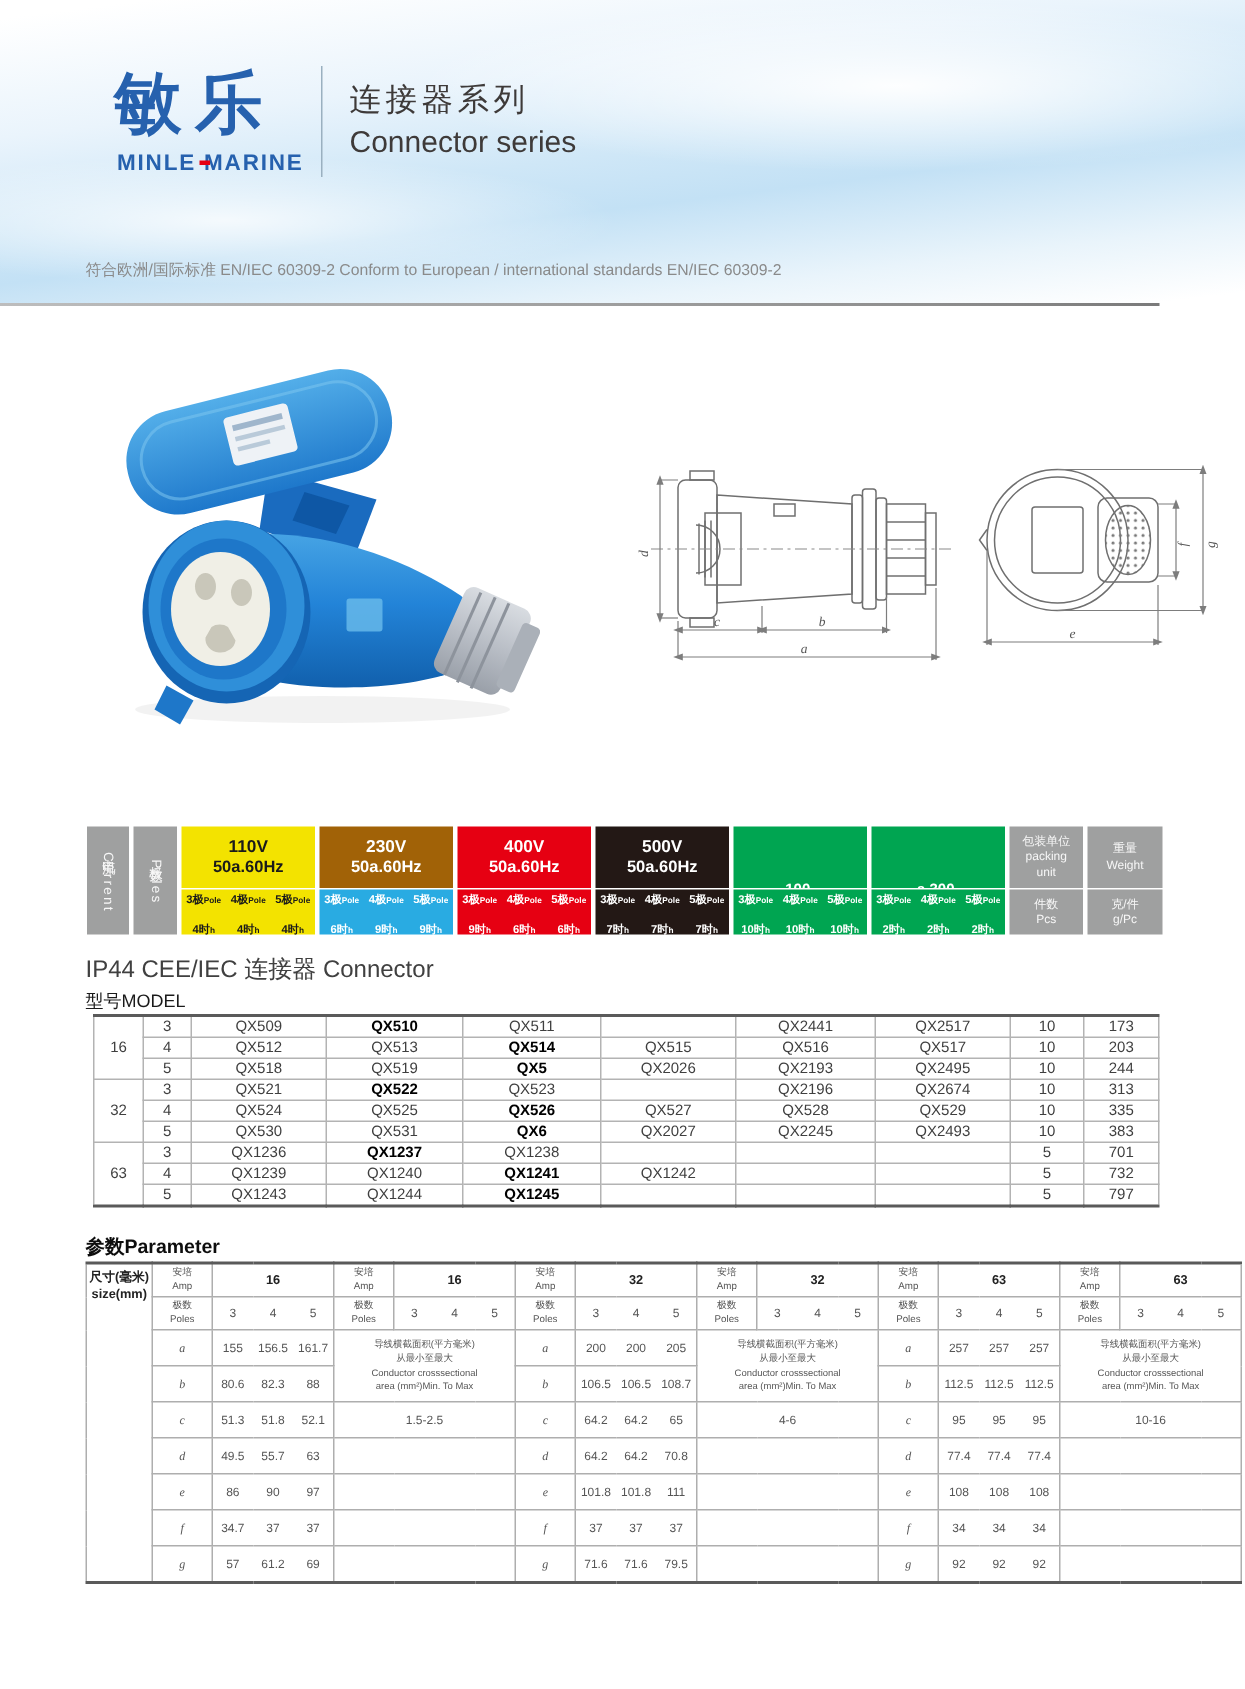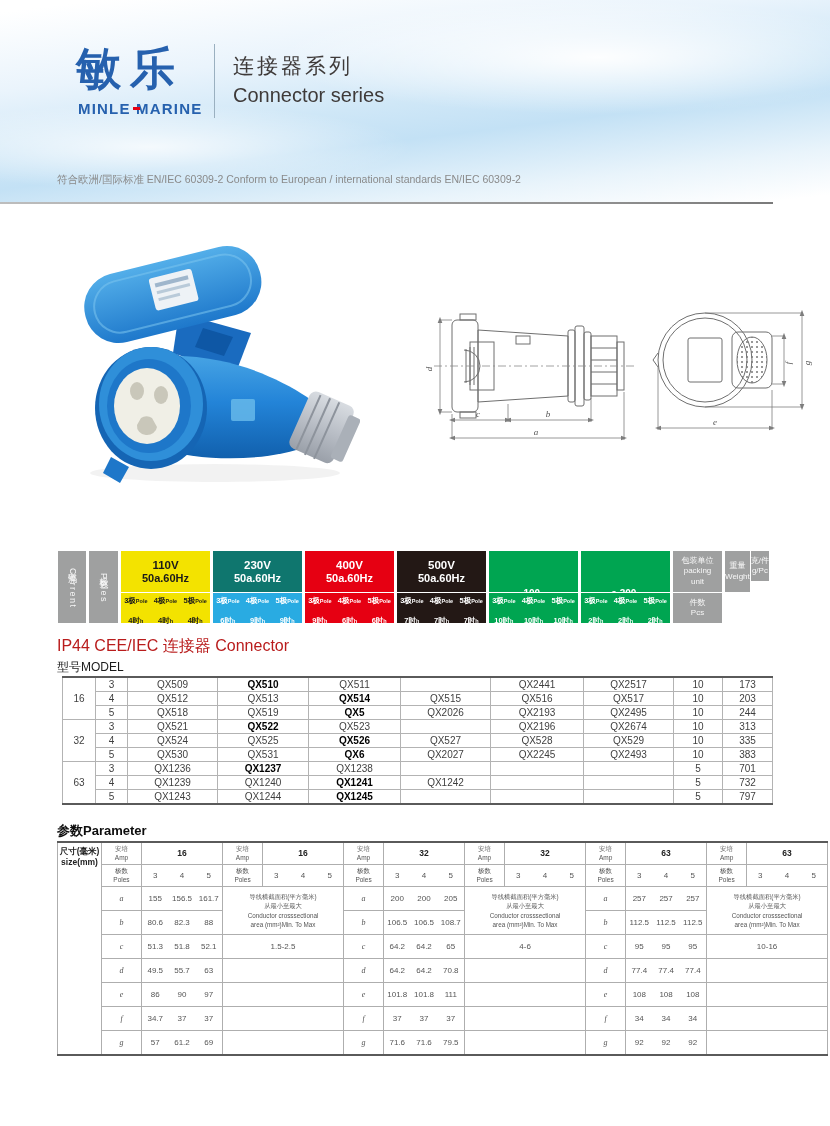"230V" div.volt-top { background: #0f766e -> #a16207 }
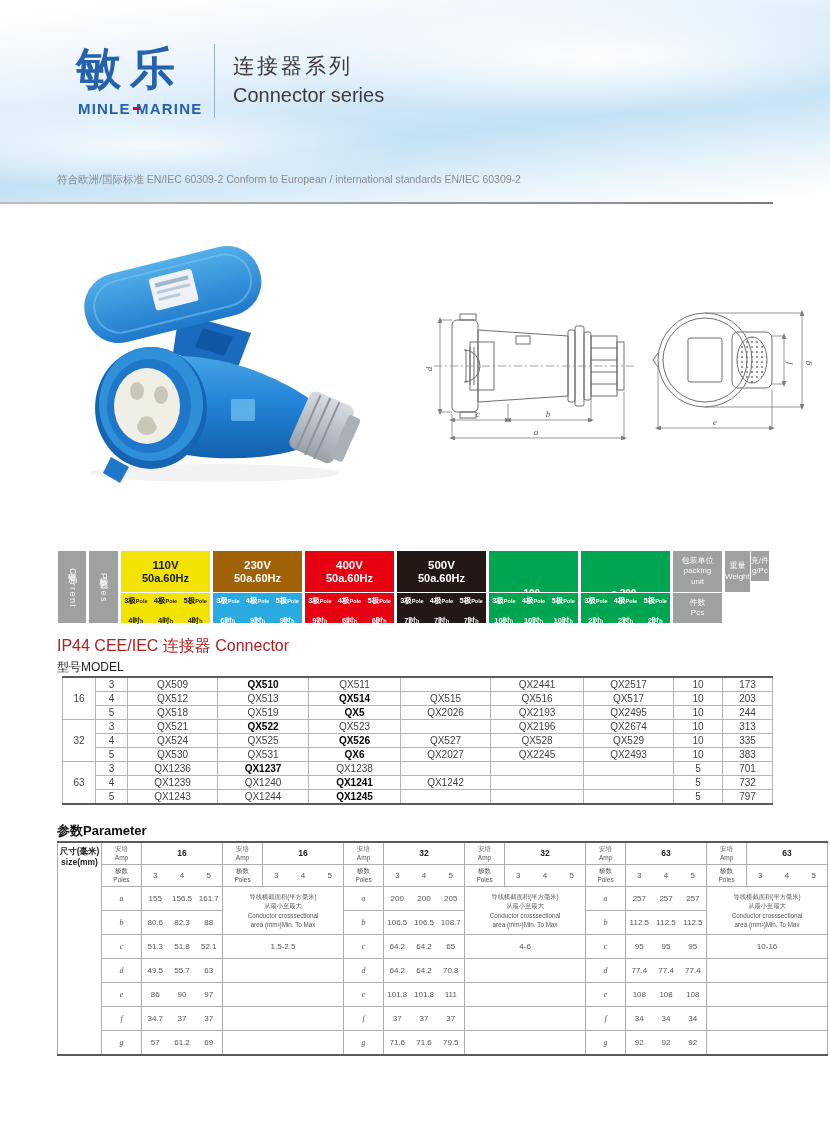"重量" .wt-col { flex-direction: row -> column }
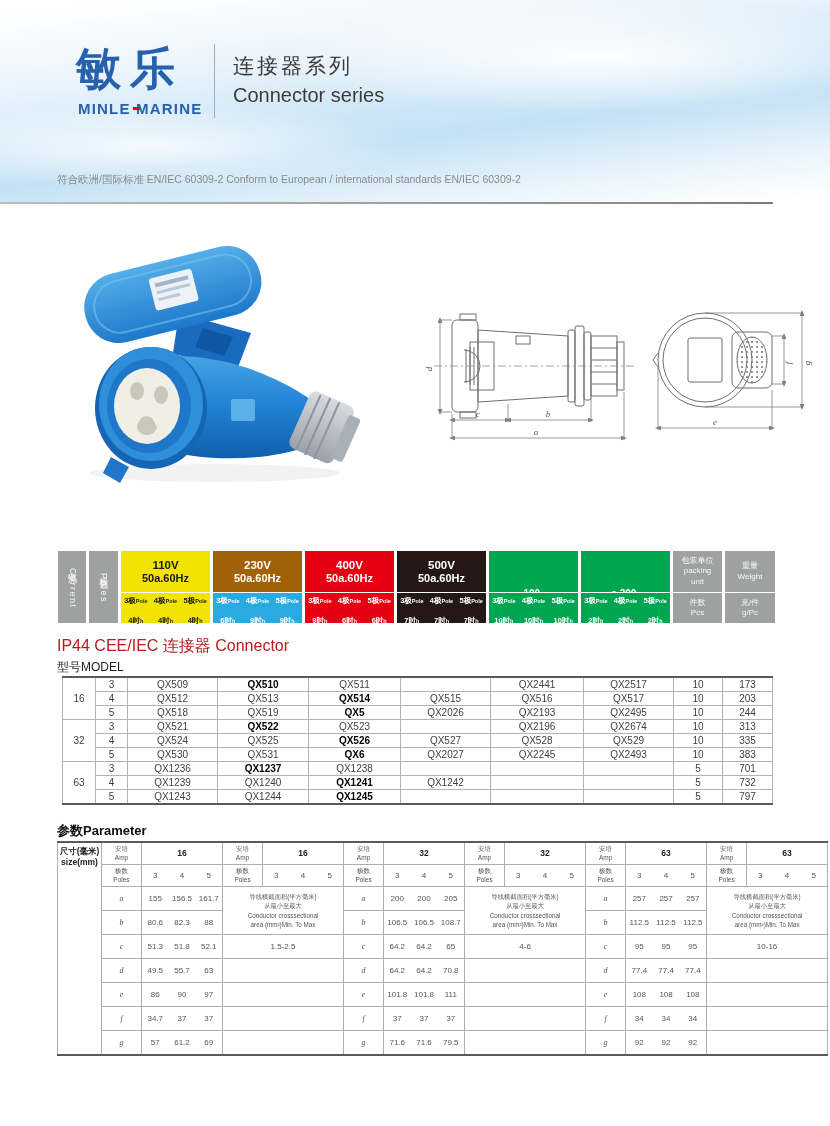"IP44 CEE/IEC 连接器 Connector" .model-title { color: #b91c1c -> #404040 }
